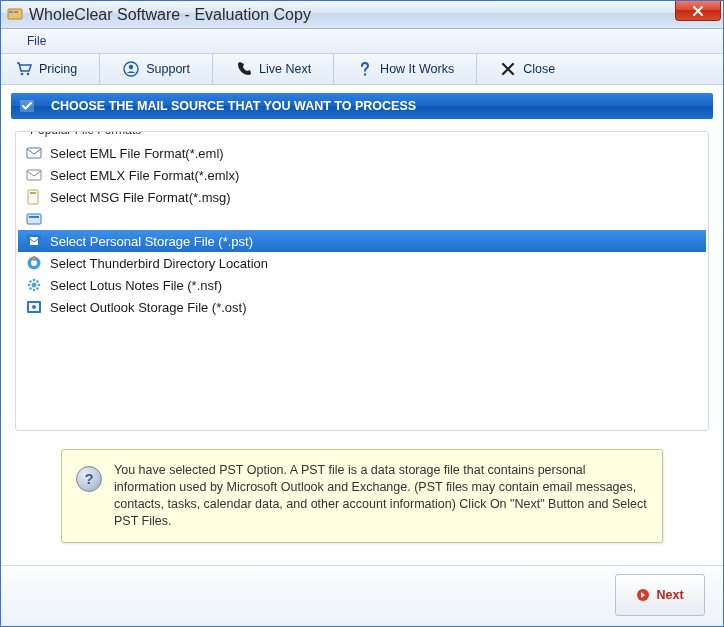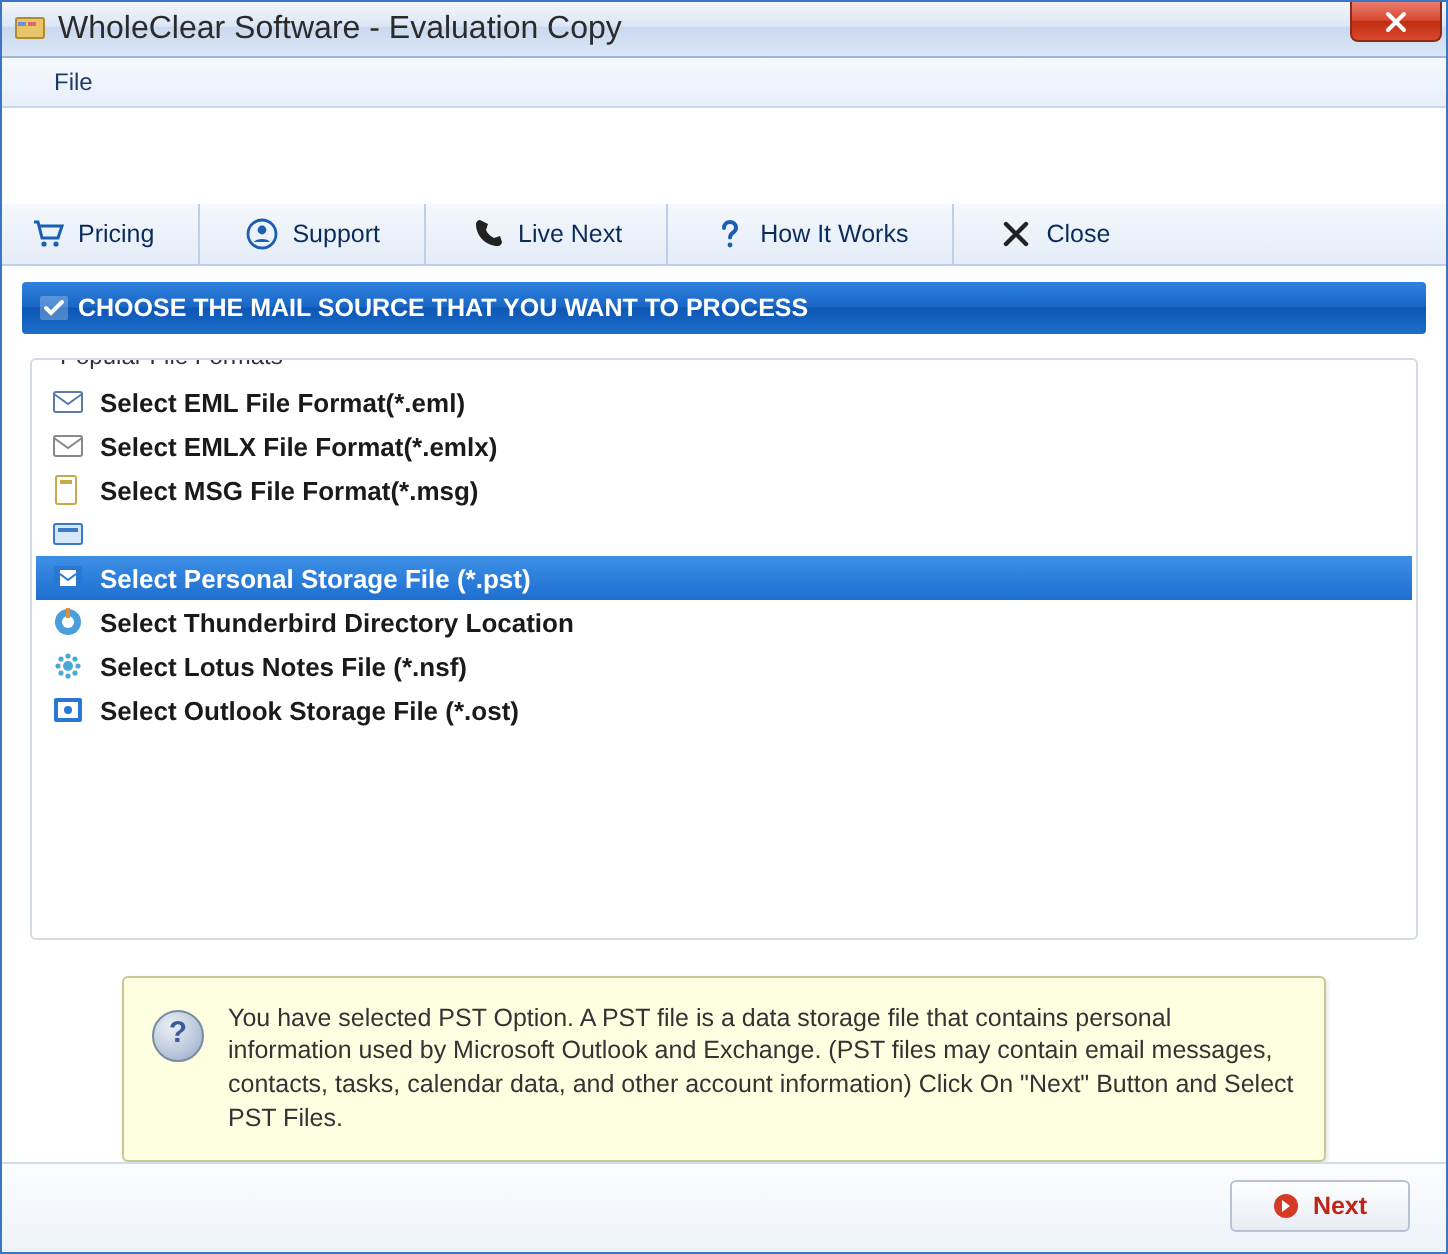"Pricing" .toolbar { margin-top: 48px -> none }
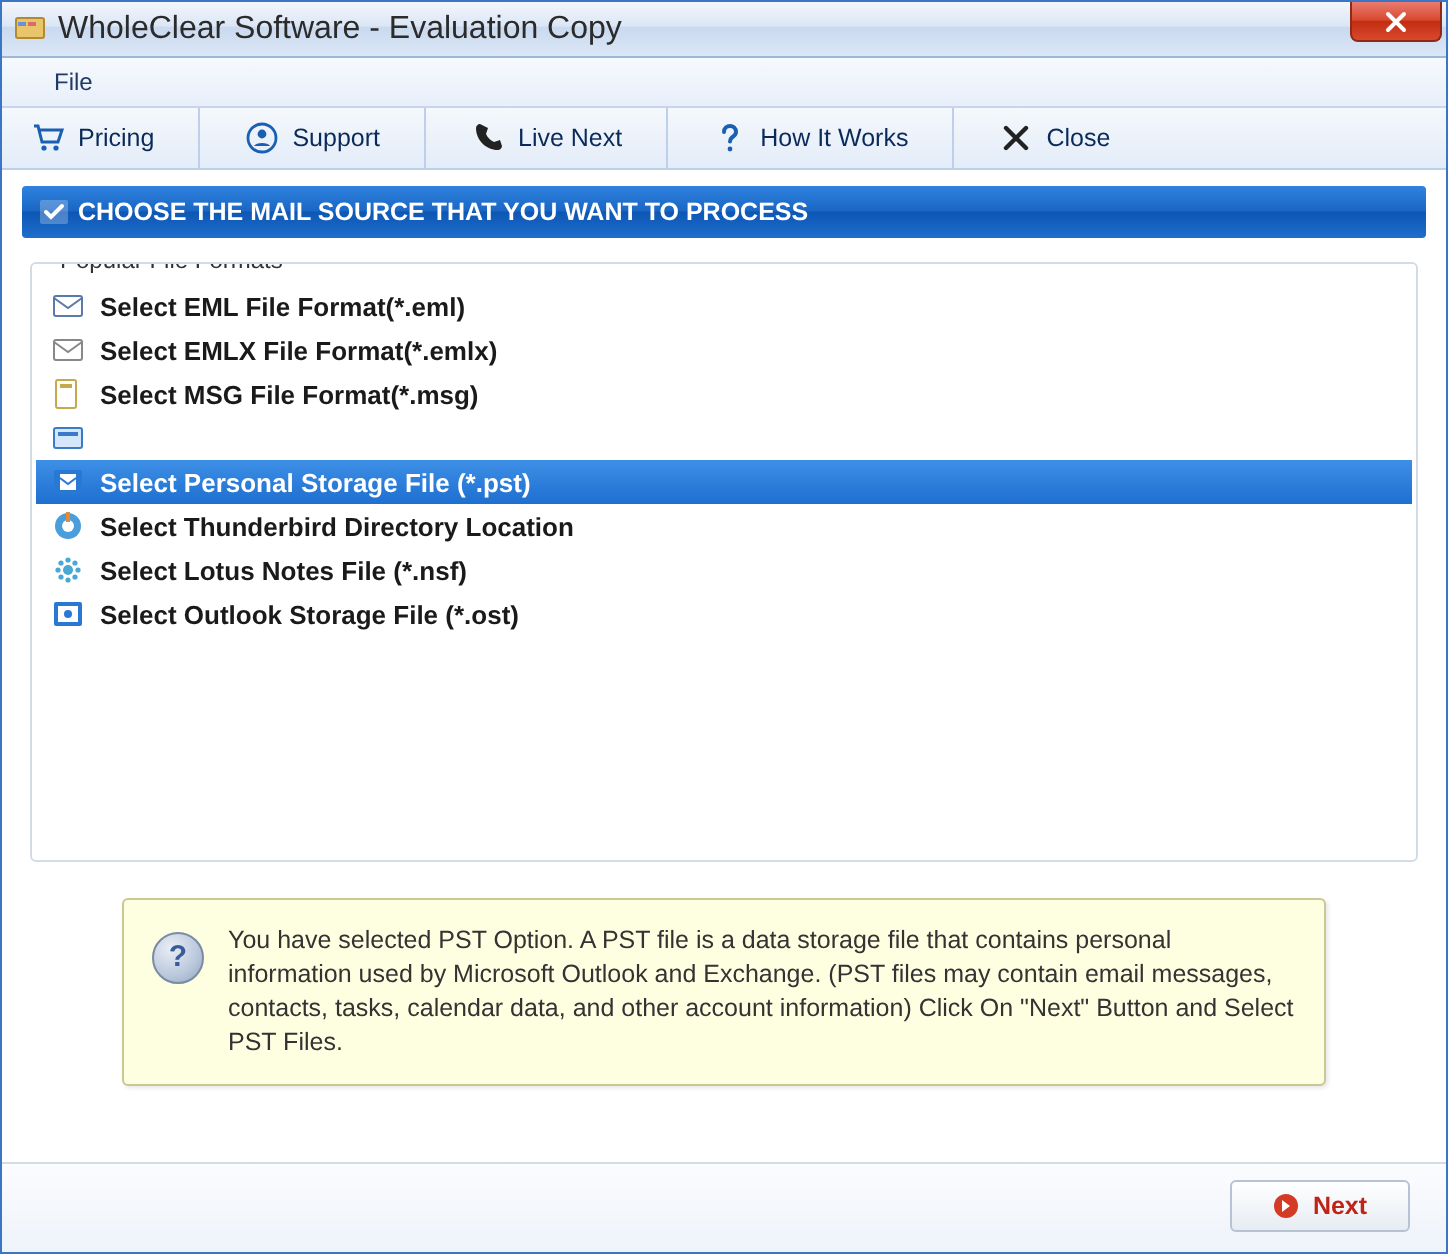"CHOOSE THE MAIL SOURCE THAT" .heading-bar { gap: 4px -> 16px }
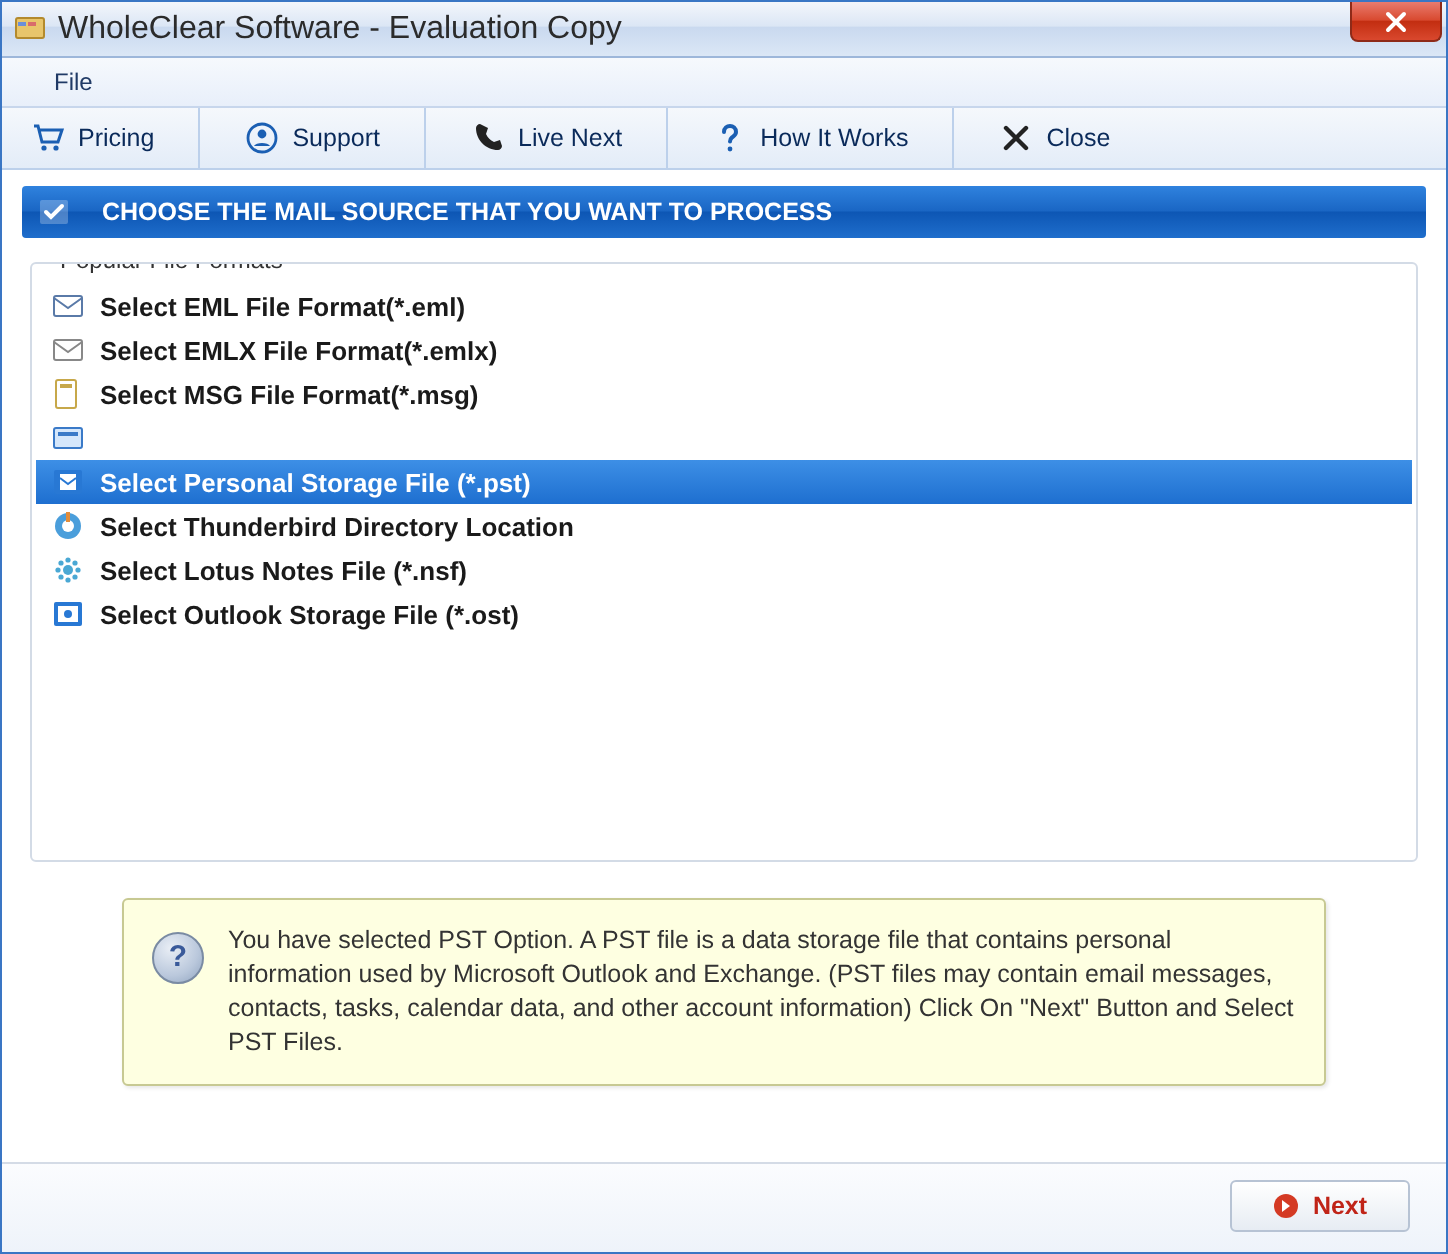"Select EML File Format(*.eml)" .format-item { font-weight: bold -> normal }
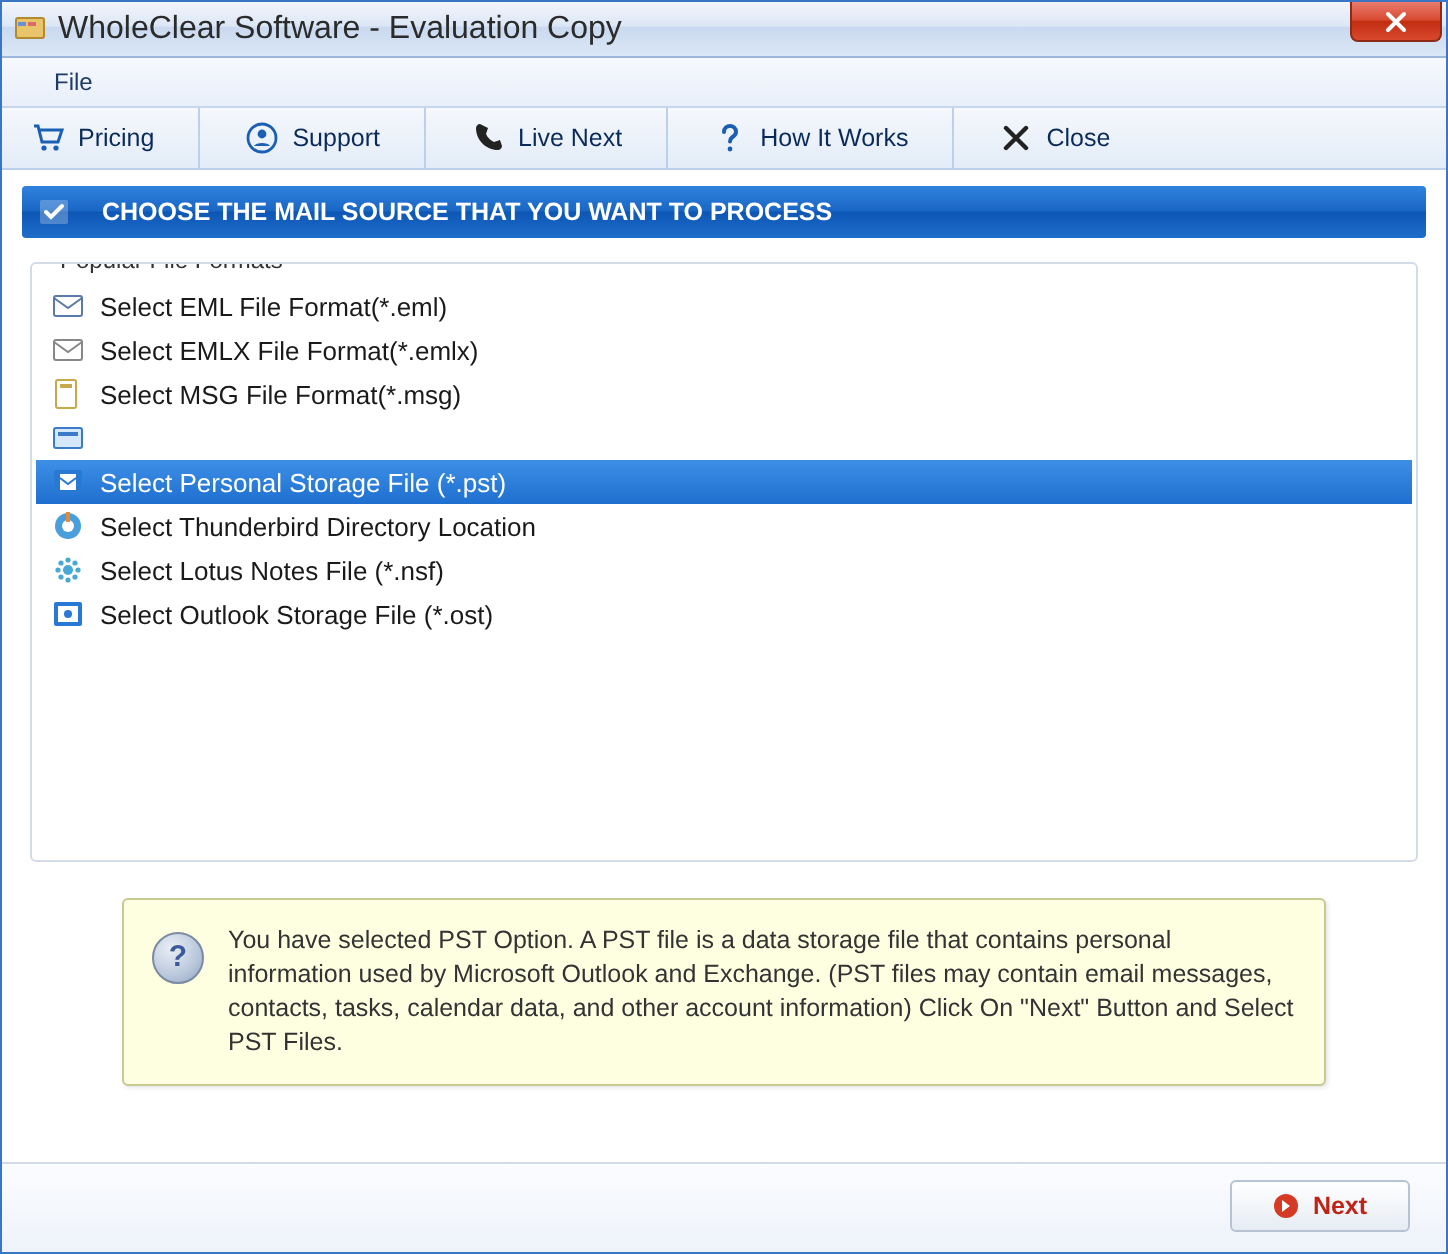"Next" .btn { height: 26px -> 42px }
